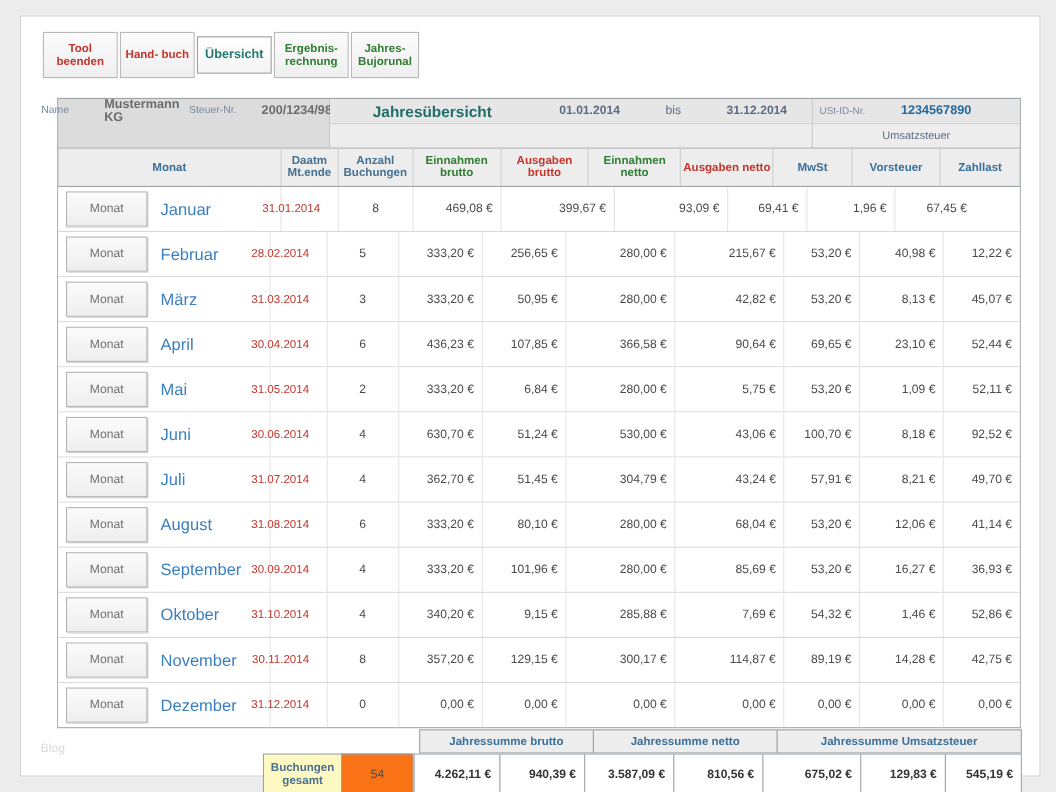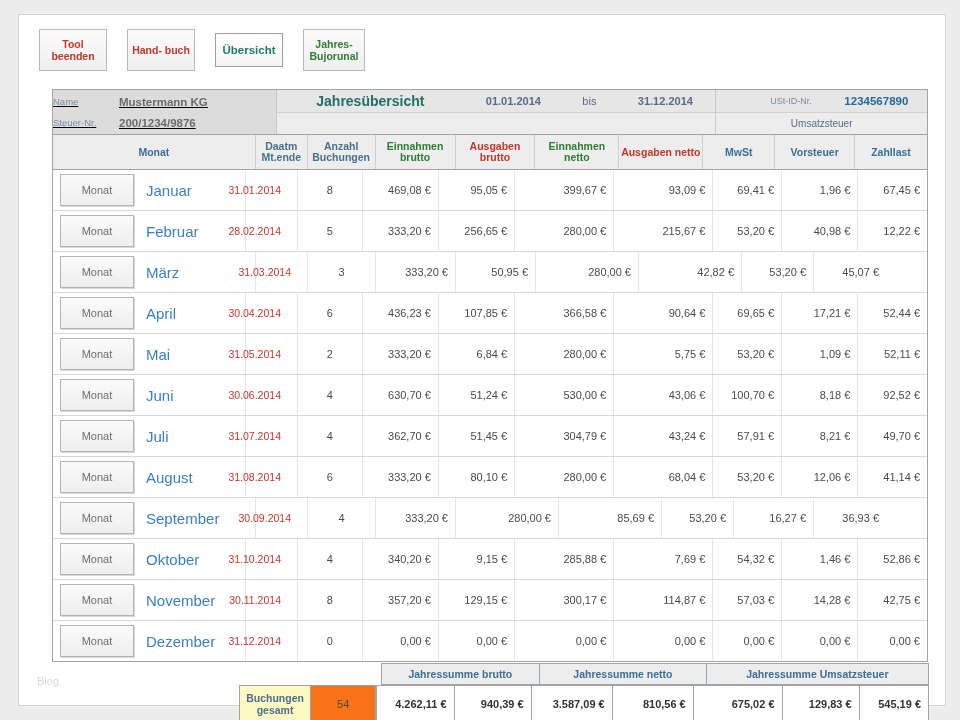"Tool beenden" .tbtn { margin-right: 20px -> 2px }
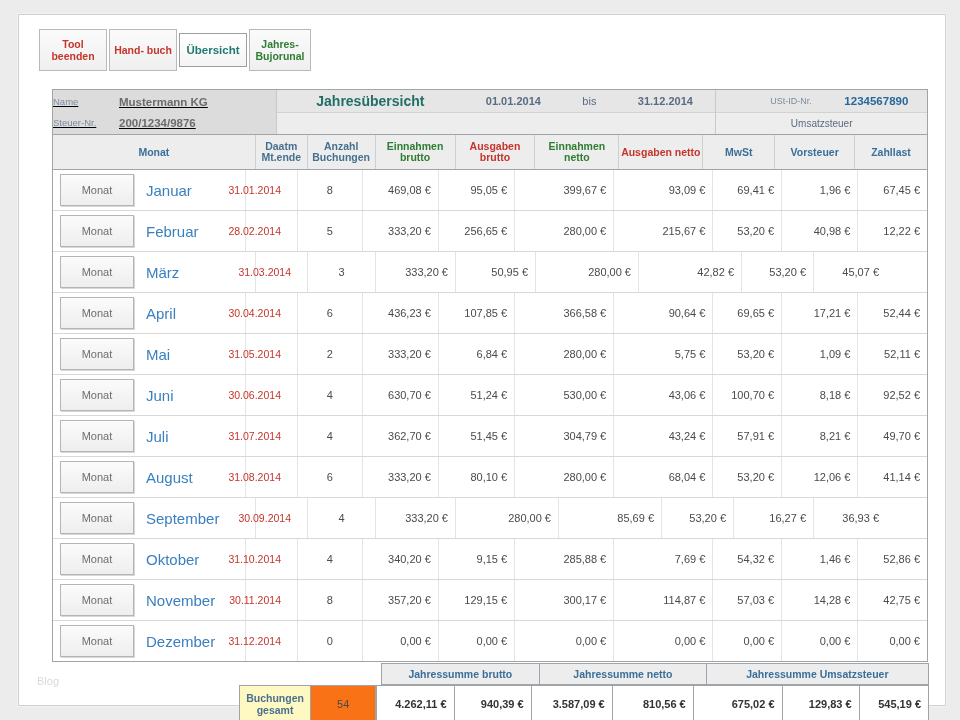"Ergebnis- rechnung" div.tbtn { html: none -> <div> <span>Ergebnis- rechnung</span> </div> }
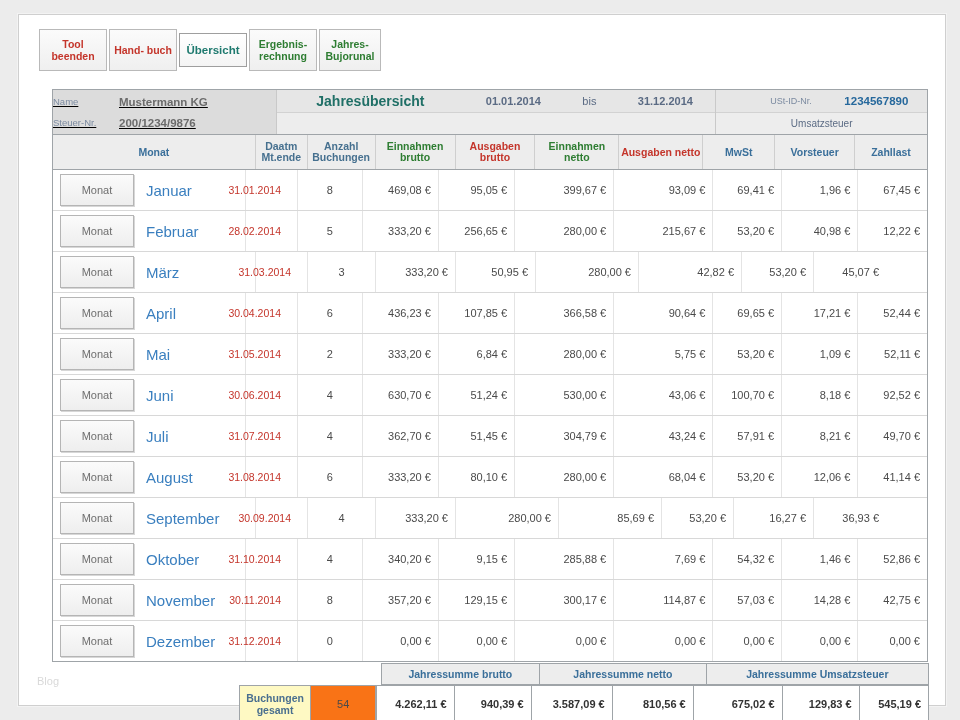"Name" .hdr-left { flex-direction: column -> row; text-decoration: underline -> none }
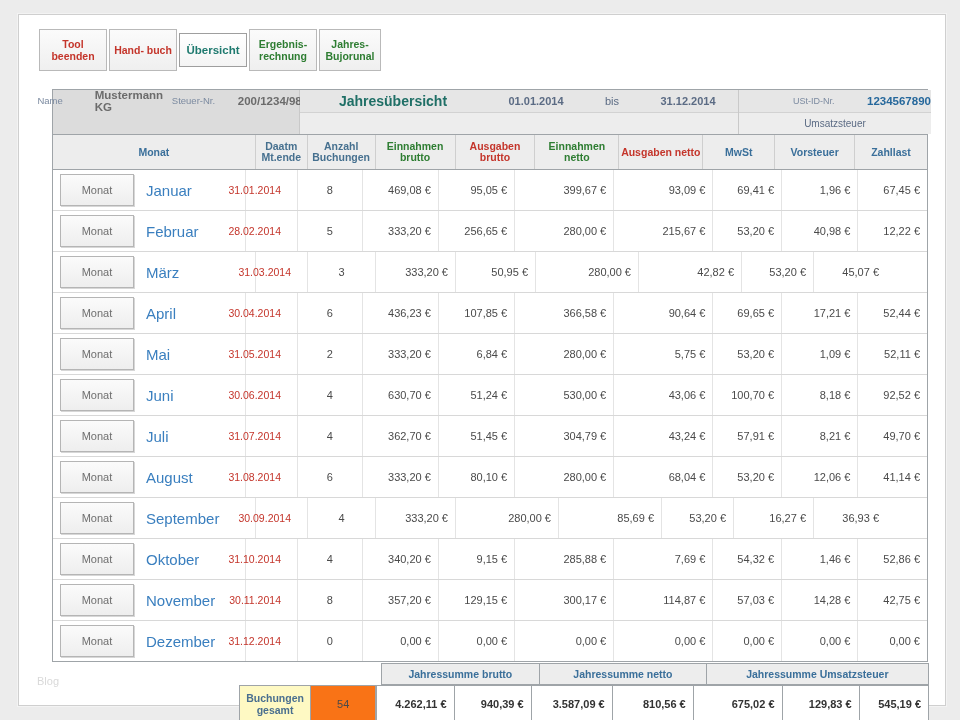"USt-ID-Nr." .hdr-r-lbl { margin-left: 48px -> none }
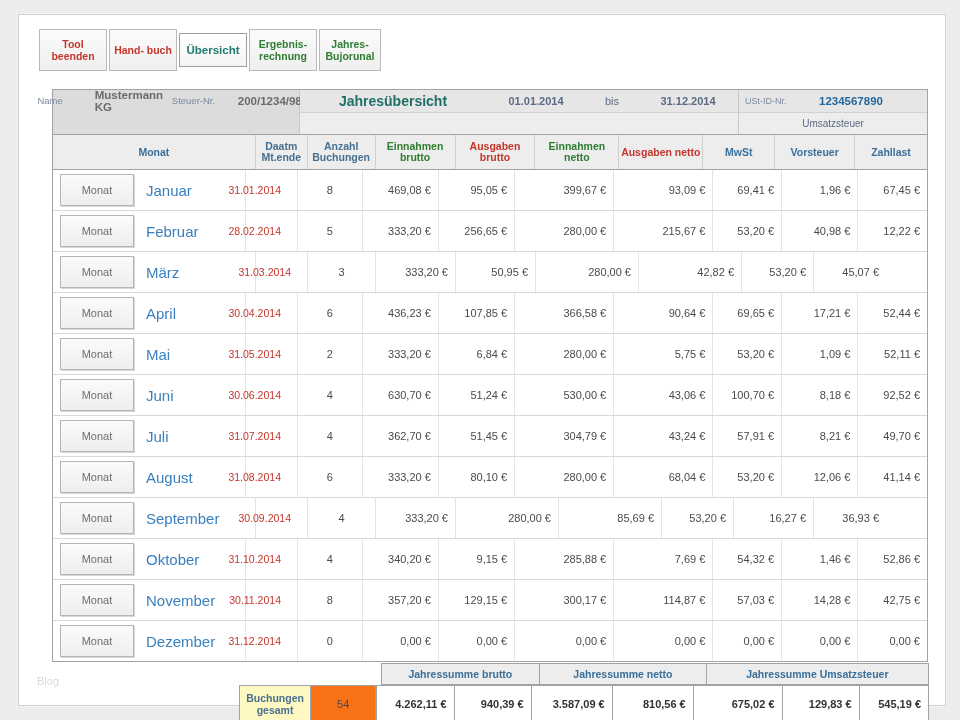"95,05 €" div.num { html: <div>95,05 €</div> -> none }
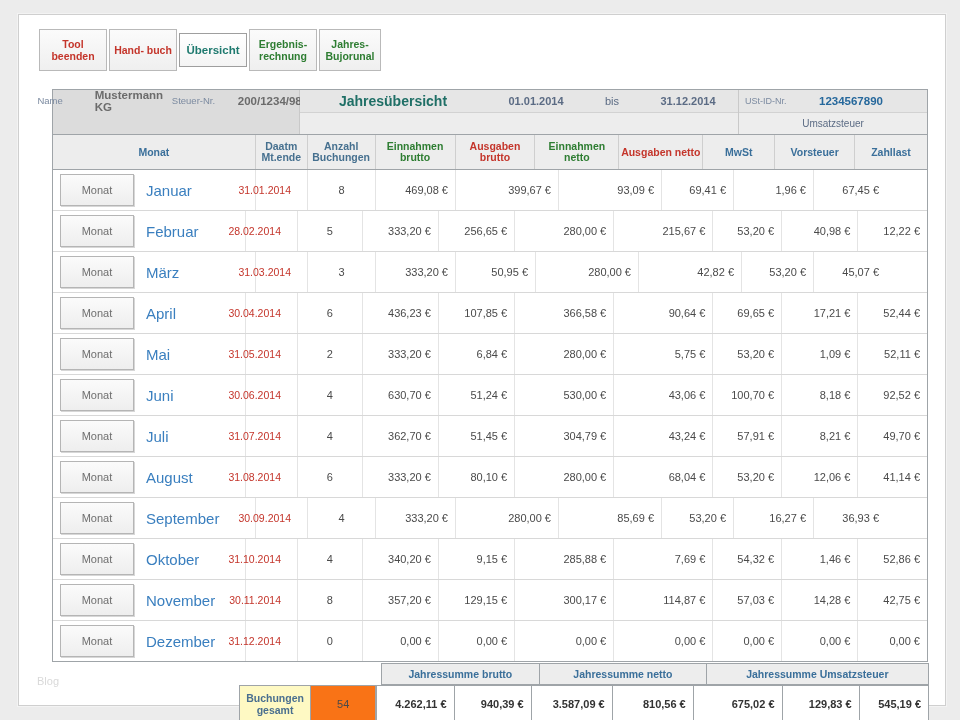"8,13 €" div.num { html: none -> <div>8,13 €</div> }
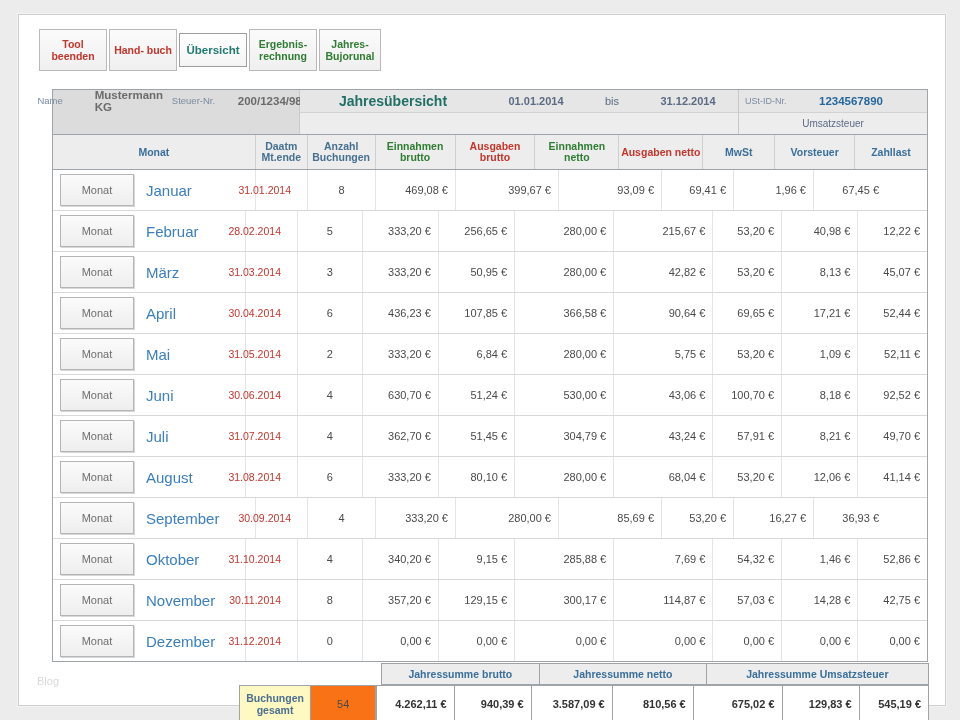"17,21 €" div.num { text: 17,21 -> 23,10 }
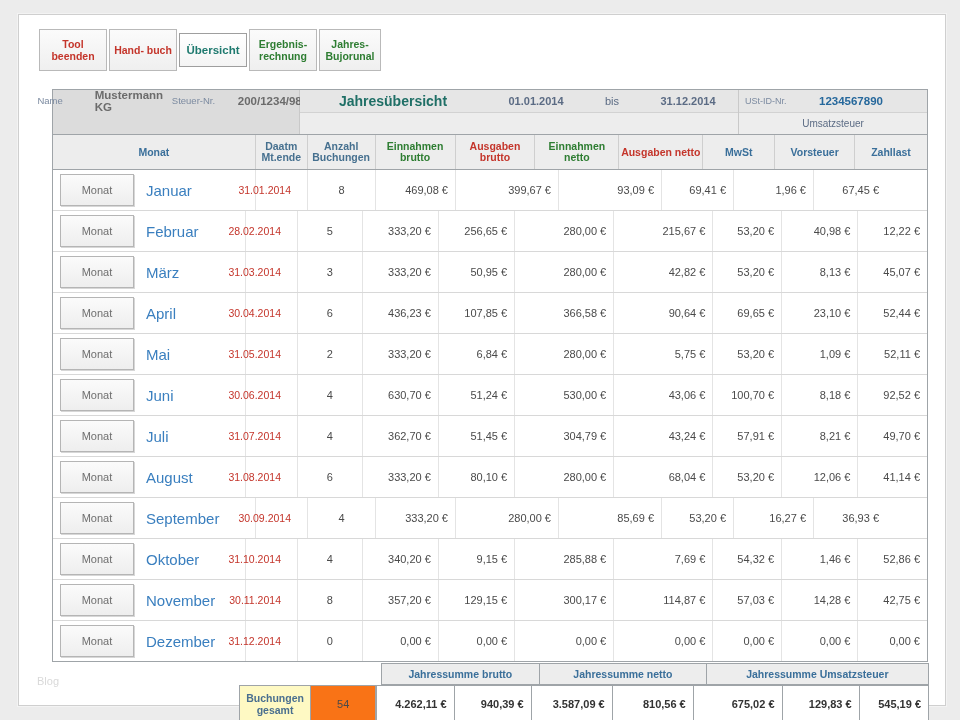"101,96 €" div.num { html: none -> <div>101,96 €</div> }
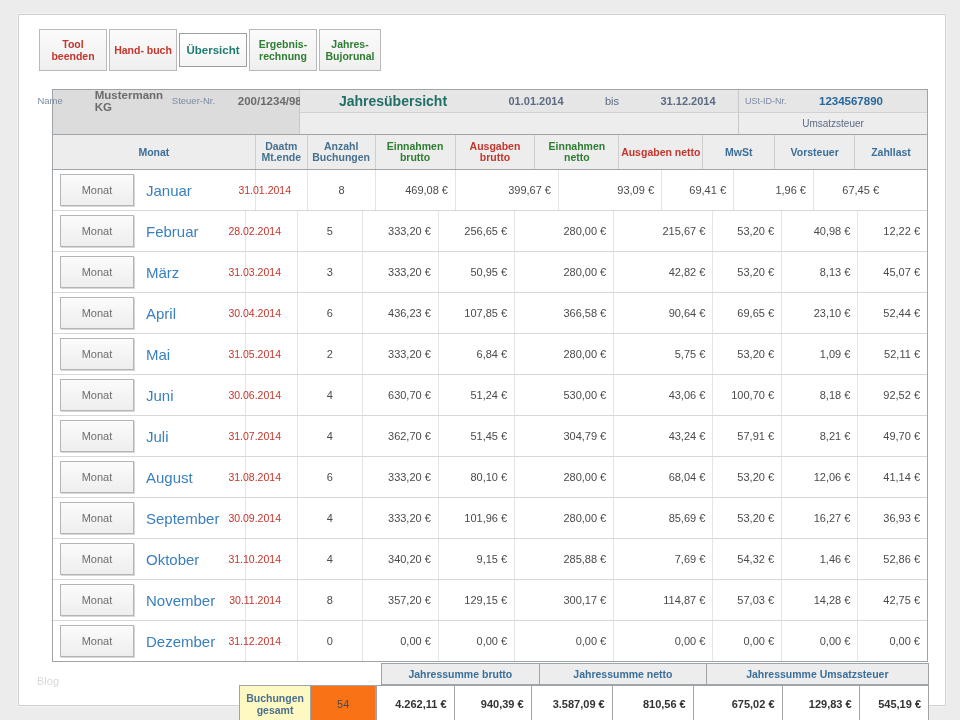"57,03 €" div.num { text: 57,03 -> 89,19 }
